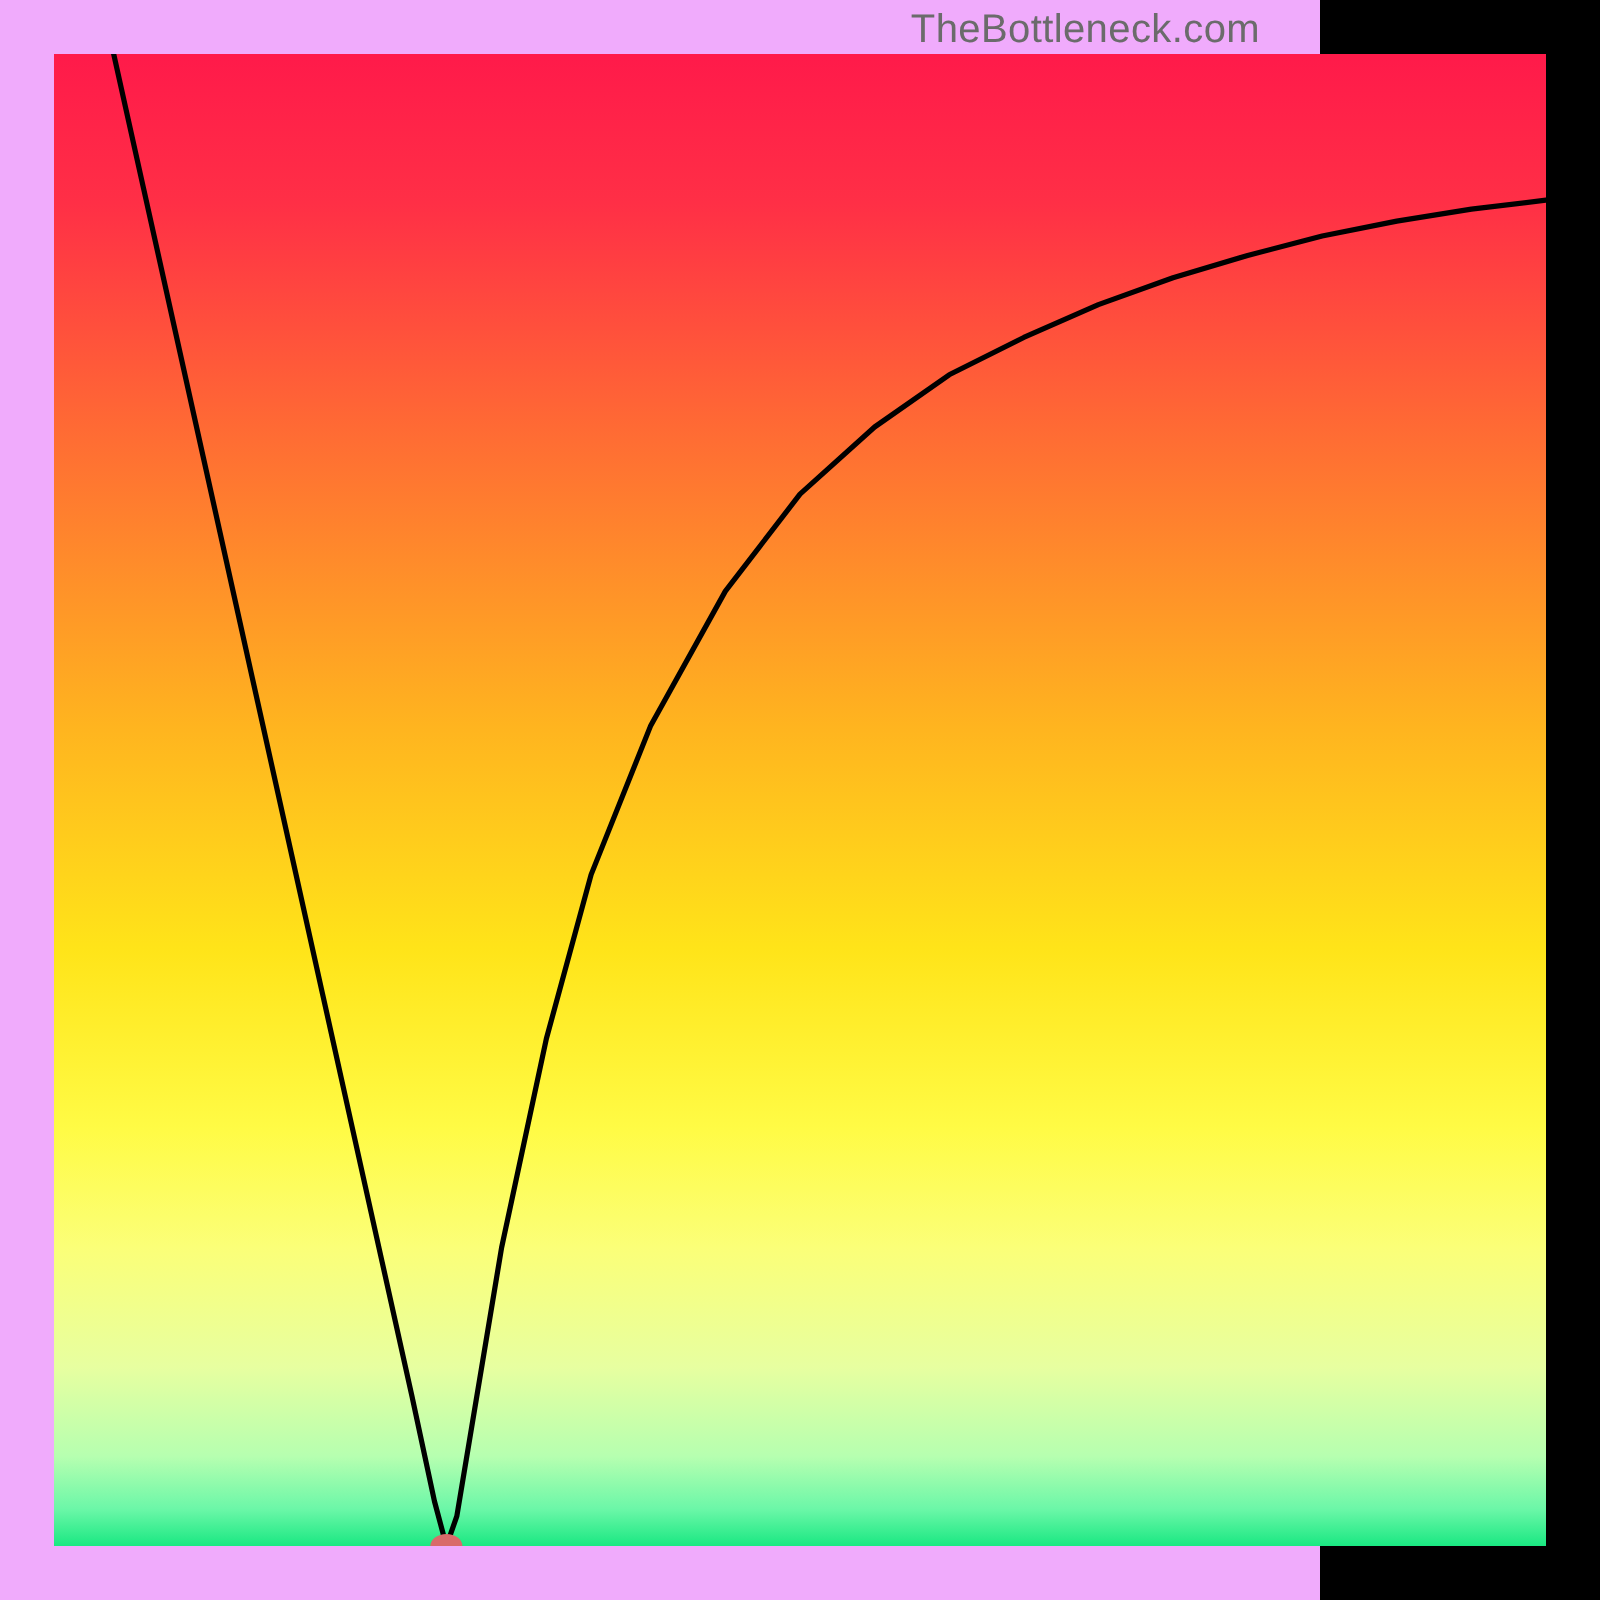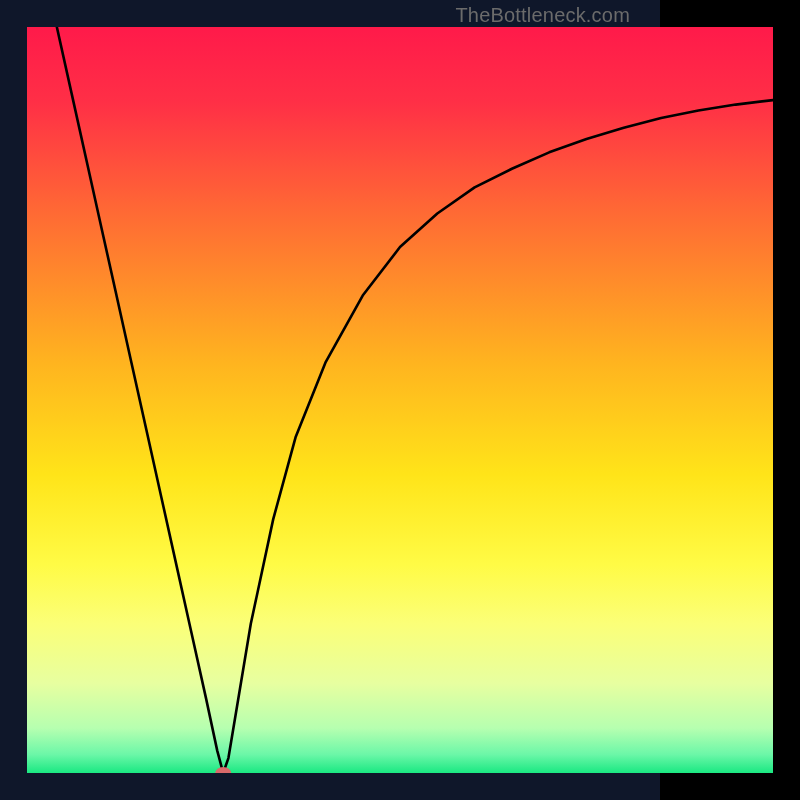"TheBottleneck.com" .chart-container { background: #0f172a -> #f0abfc }
